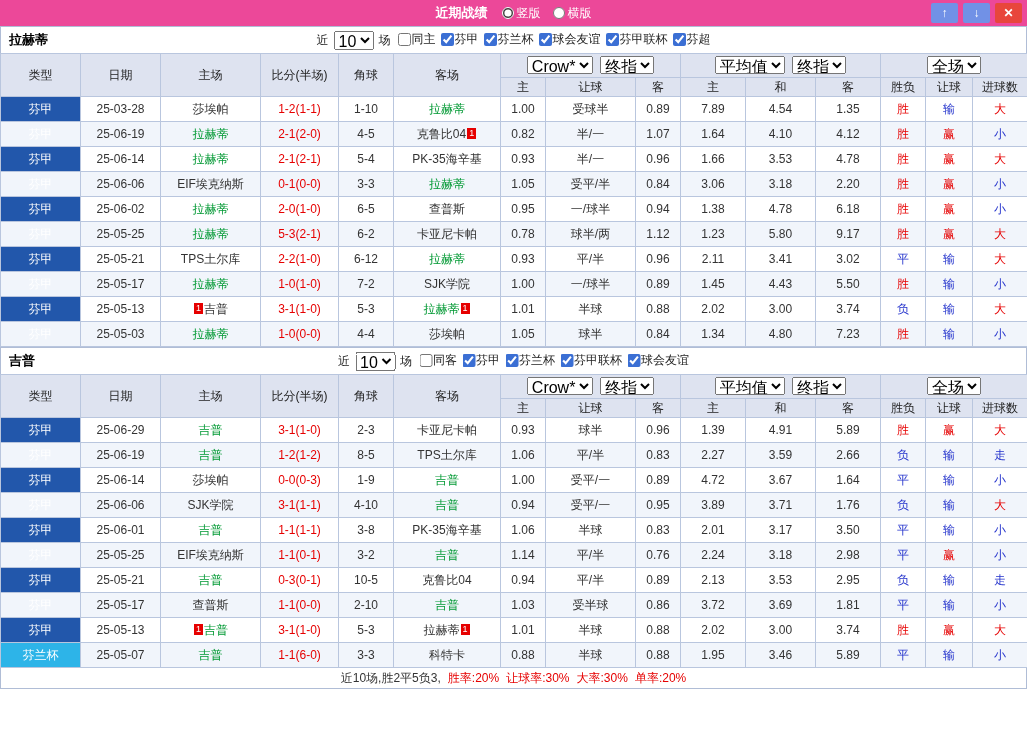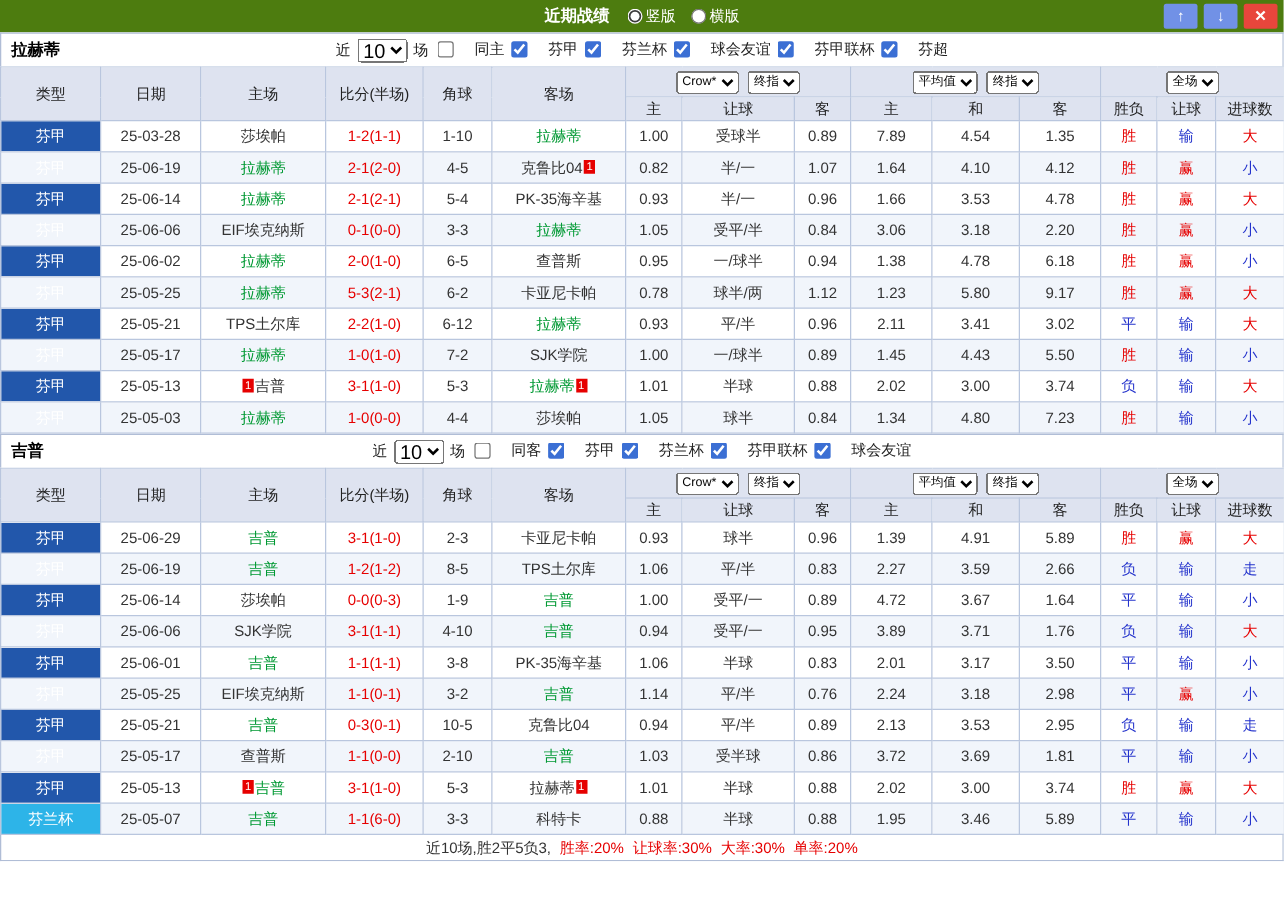"近期战绩" .titlebar { background: #4d7c0f -> #ec4899 }
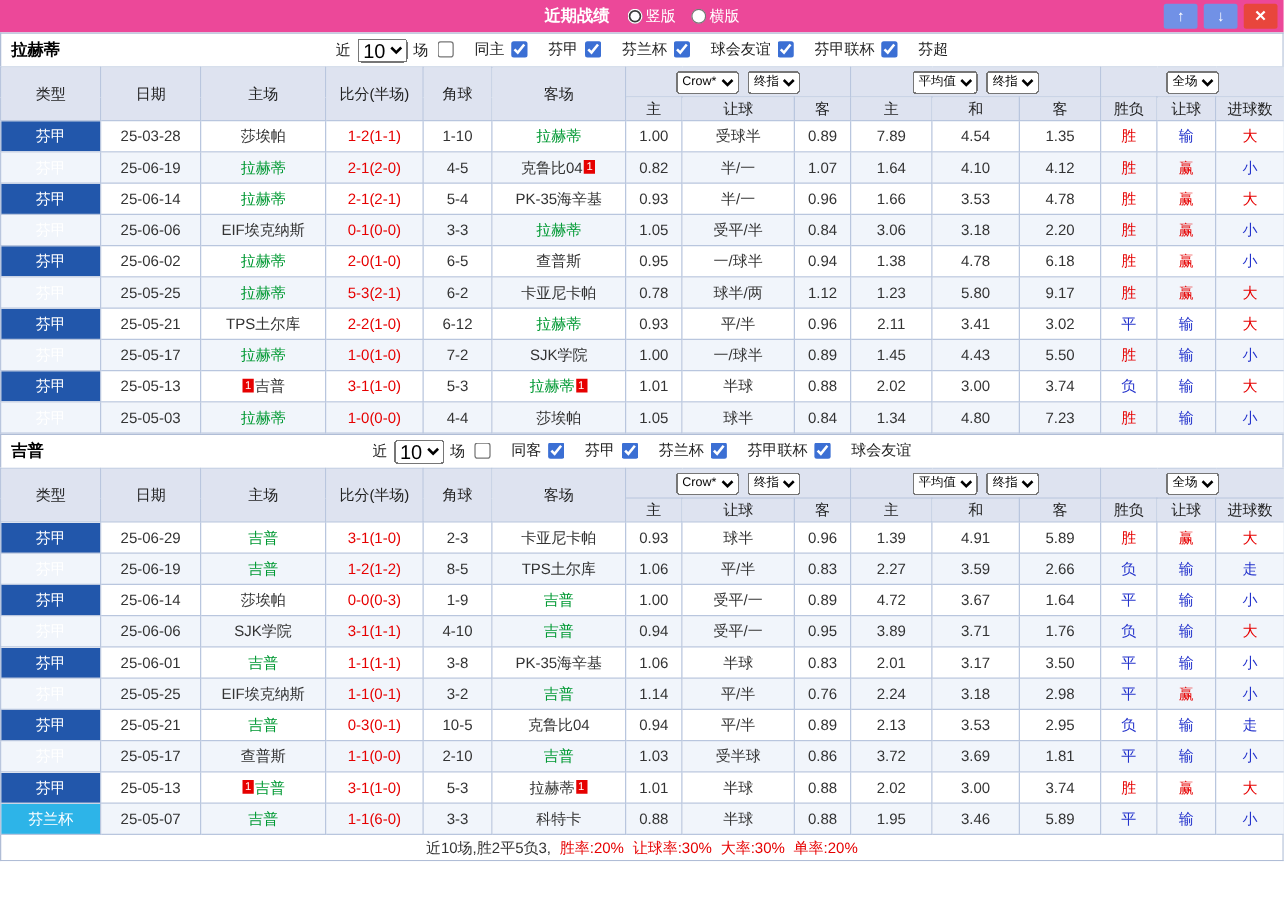"同主" .chk { gap: 17px -> 1px }
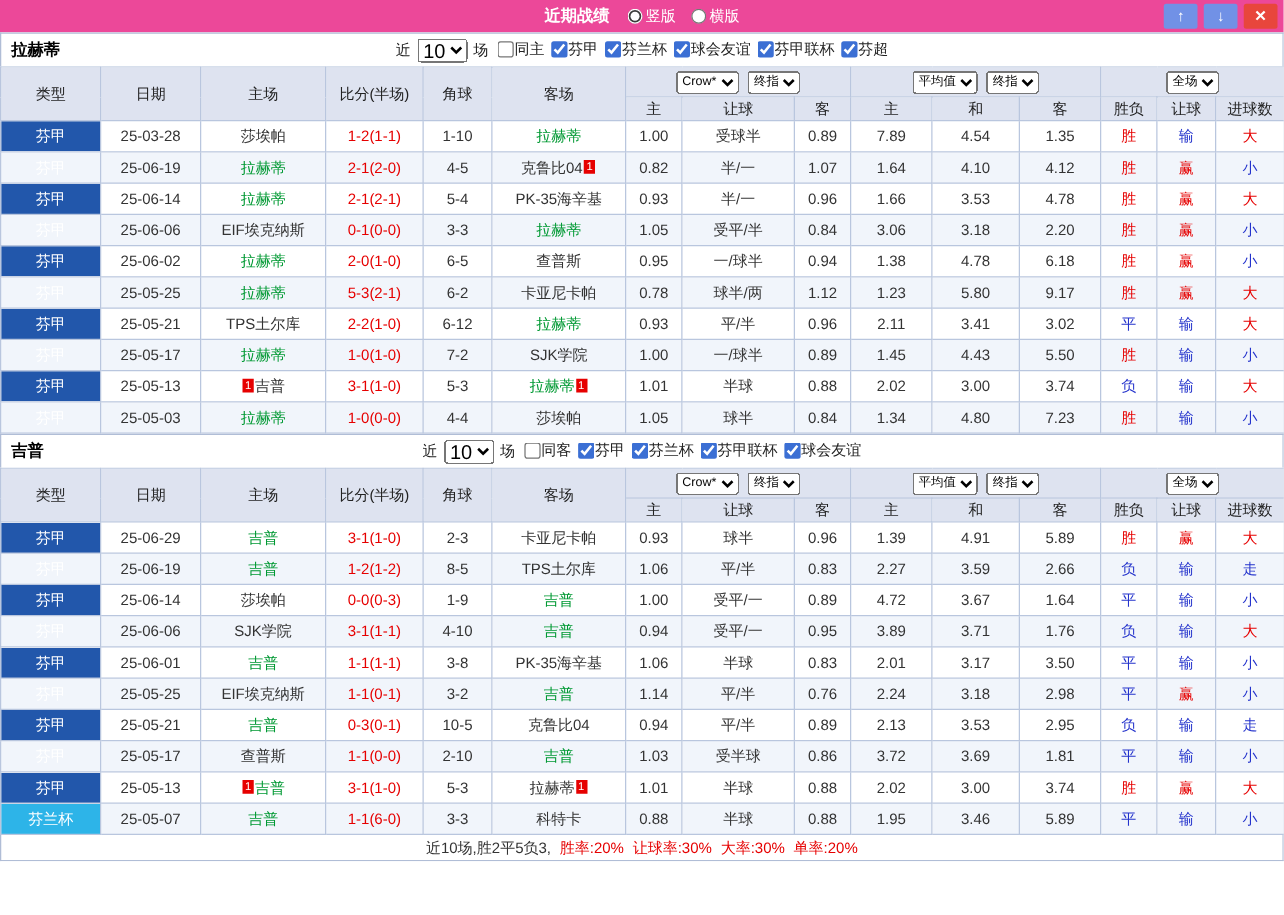"Crow*" thead select { font-size: 10px -> 16px }
